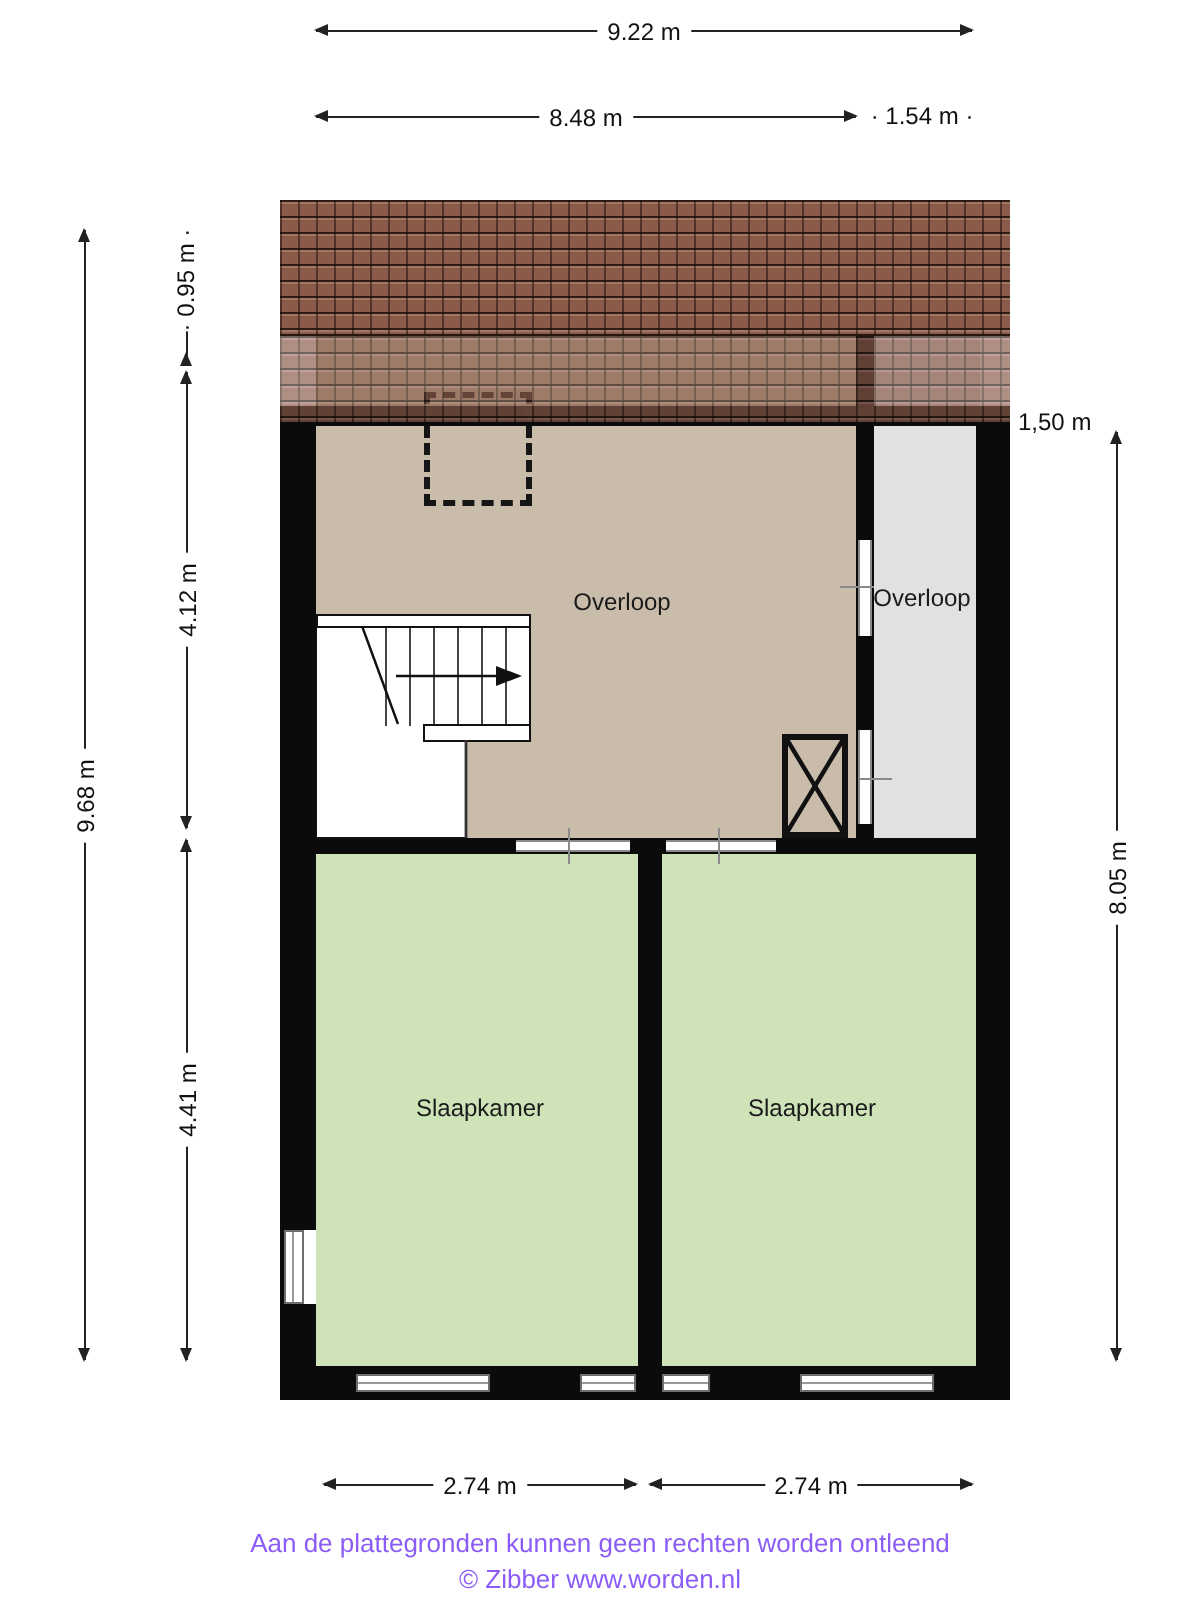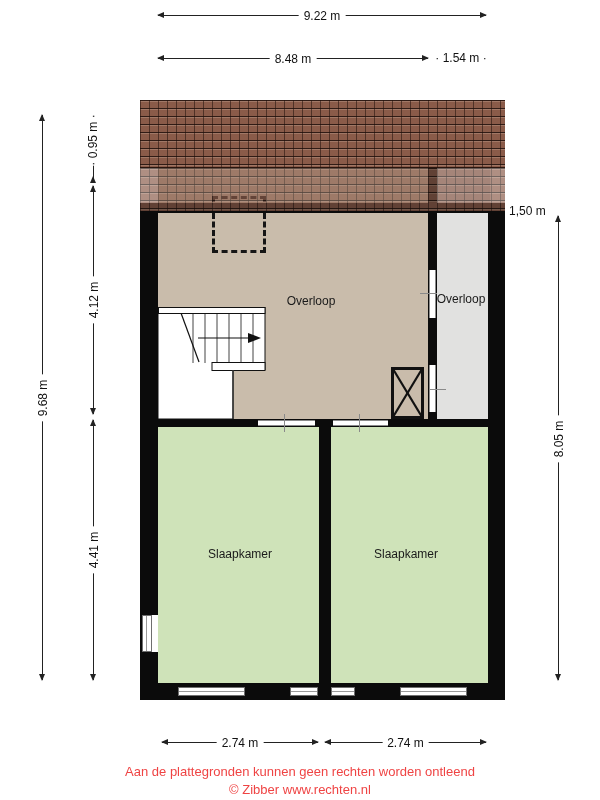"Aan de plattegronden kunnen geen" .footer-line { color: #ef4444 -> #8b5cf6 }
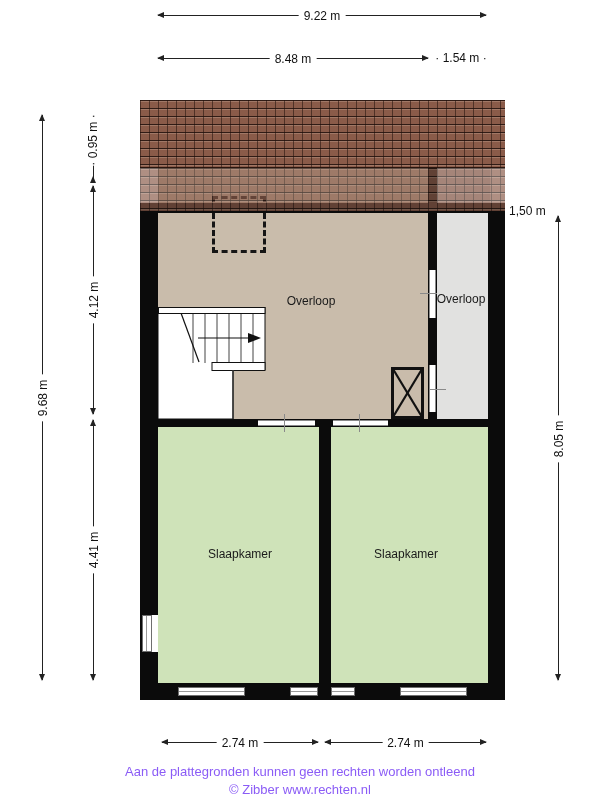"© Zibber www.rechten.nl" div.footer-line { text: www.rechten.nl -> www.worden.nl }
